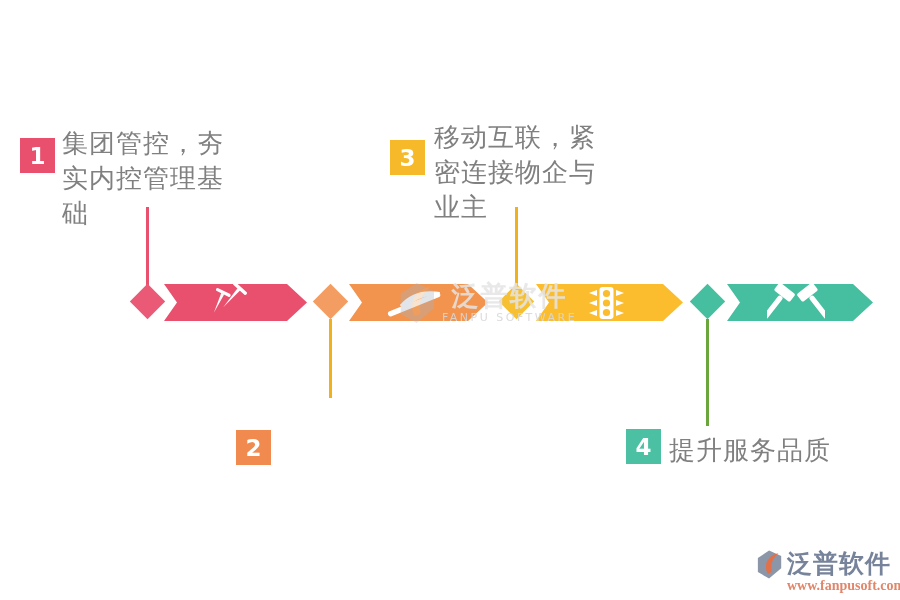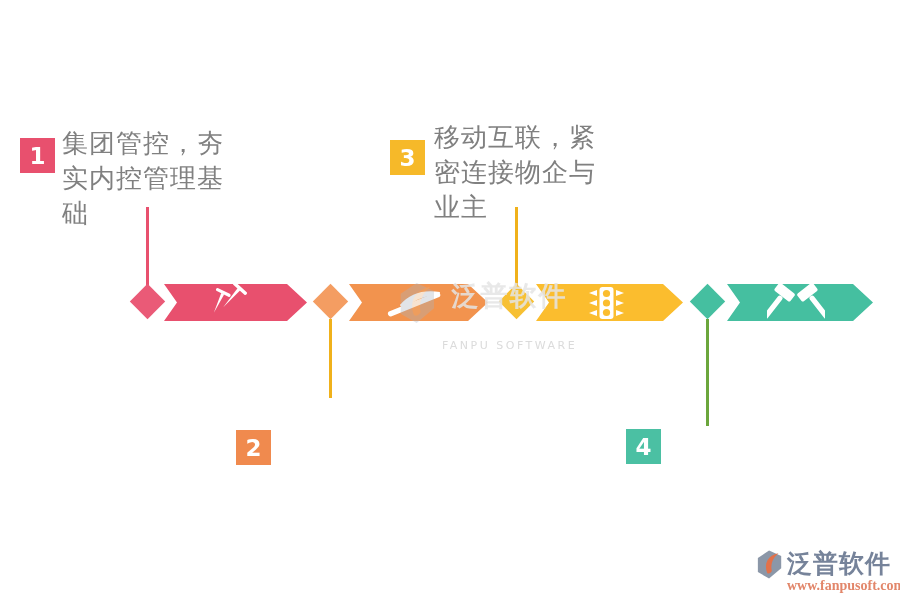"FANPU SOFTWARE" .wm-sub { margin-top: 28px -> none }
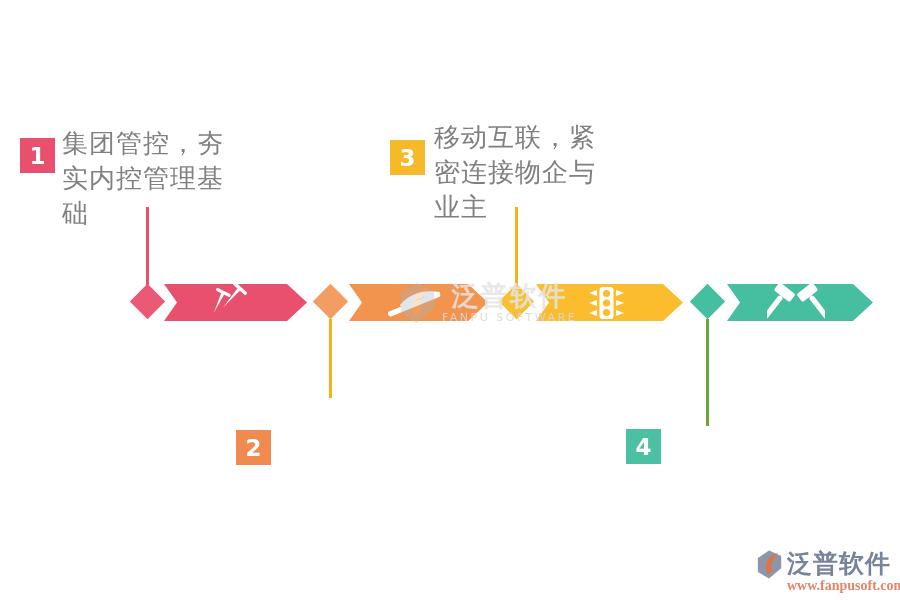"提升服务品质" div.step-text { html: none -> <div>提升服务品质</div> }
